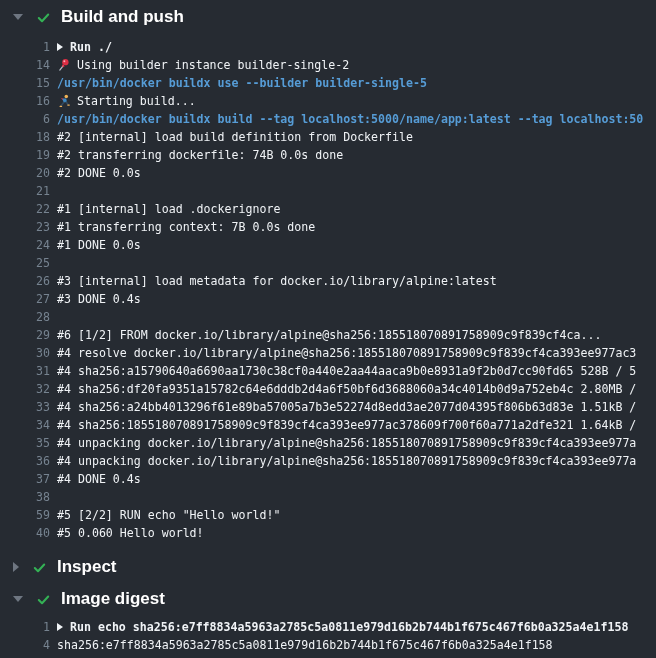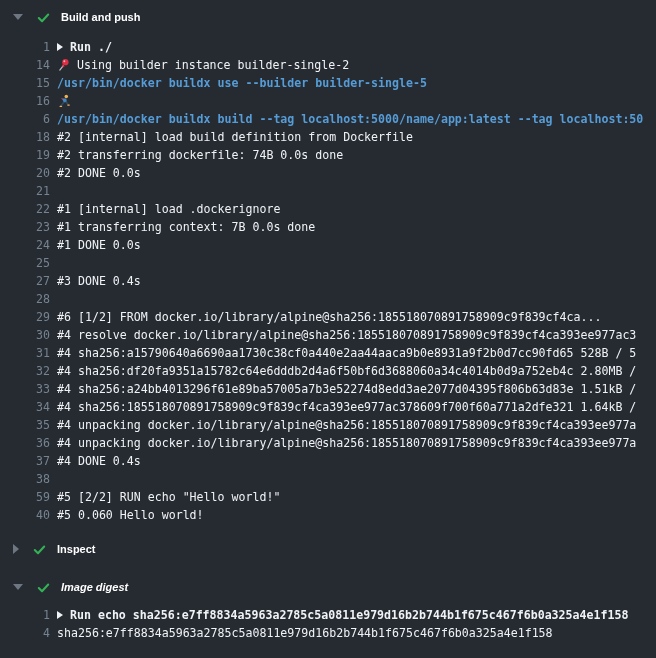"Build and push" .sec-title { font-size: 11px -> 17px }
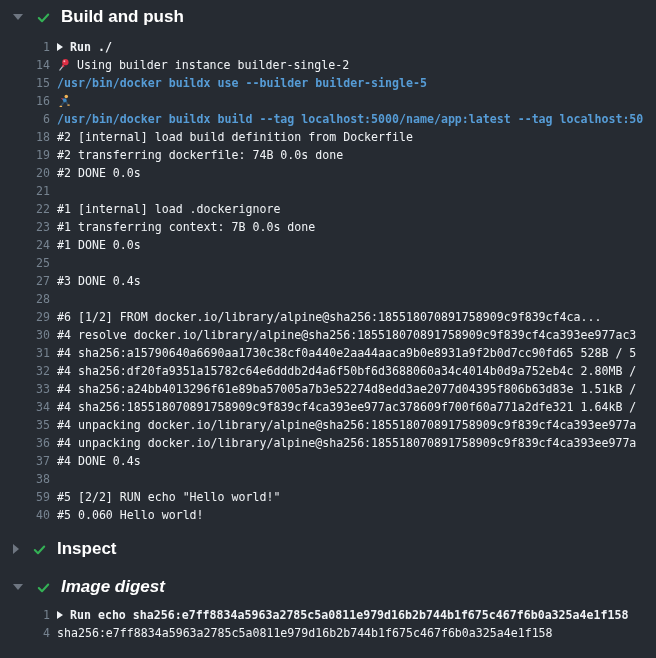"Starting build..." span { html: none -> <span>Starting build...</span> }
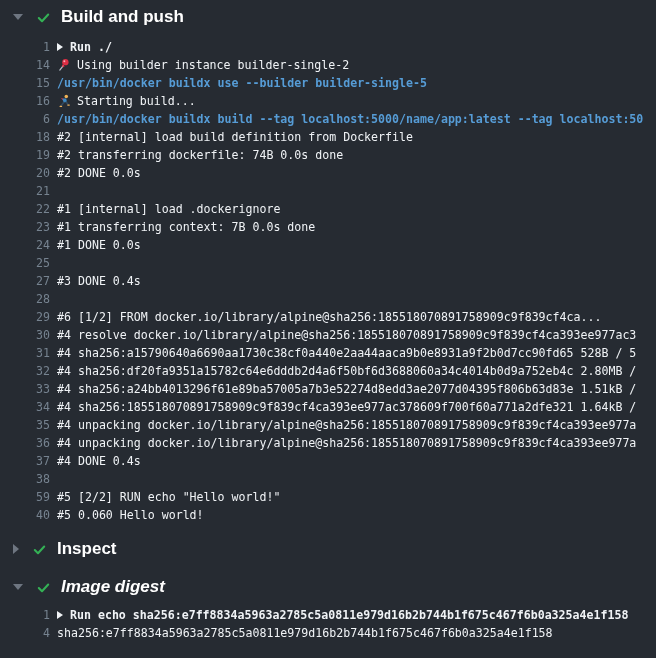"26" div.row { html: none -> <div> <span>26</span> <span><span>#3 [internal] load metadata for docker.io/library/alpine:latest</span></span> </div> }
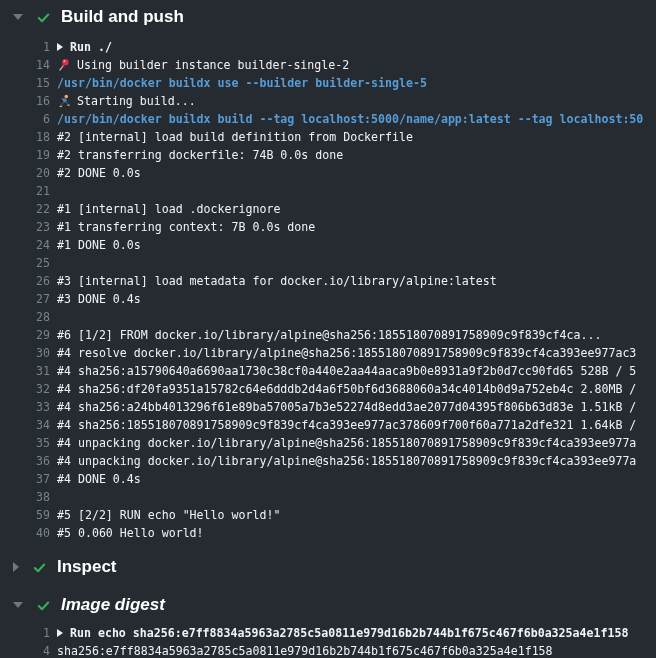"Image digest" .section:nth-child(3) .sec-header { font-style: italic -> none; margin-top: 16px -> 10px }
